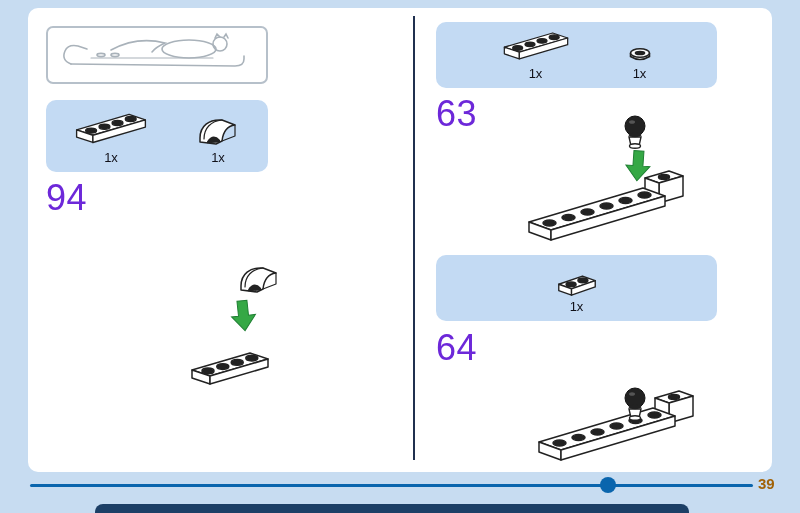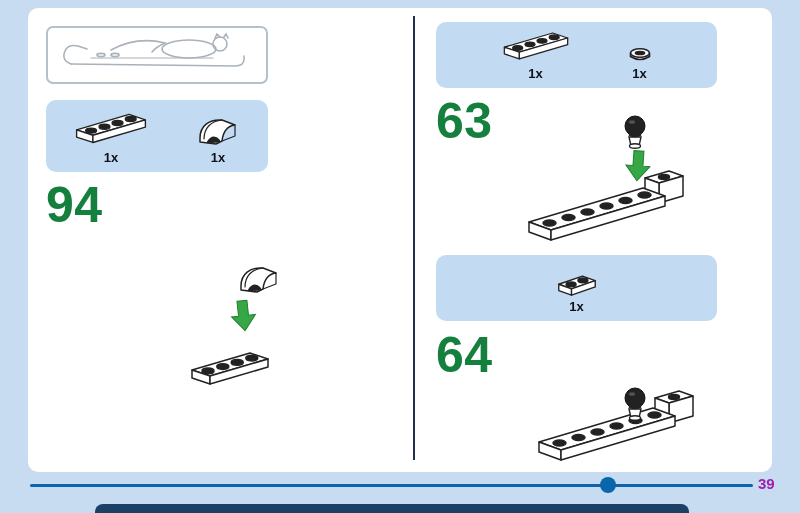"1x" .count { font-weight: bold -> normal }
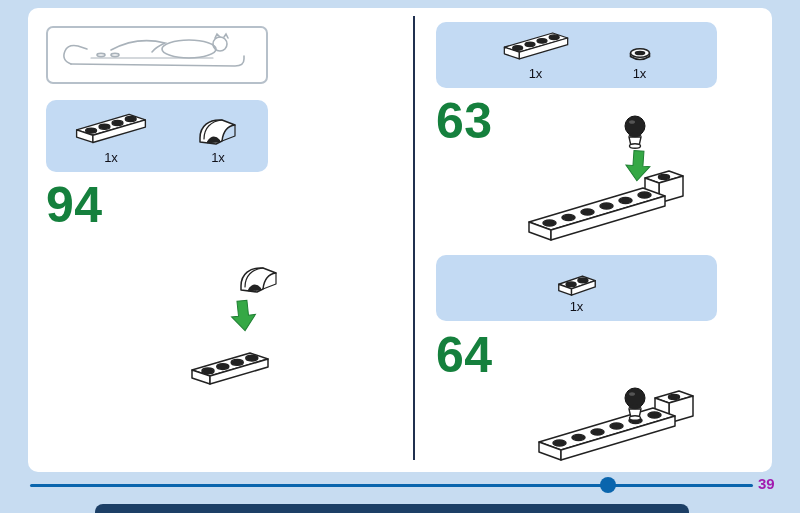"63" .step-number { color: #15803d -> #6d28d9; font-size: 50px -> 36px; font-weight: 700 -> 400 }
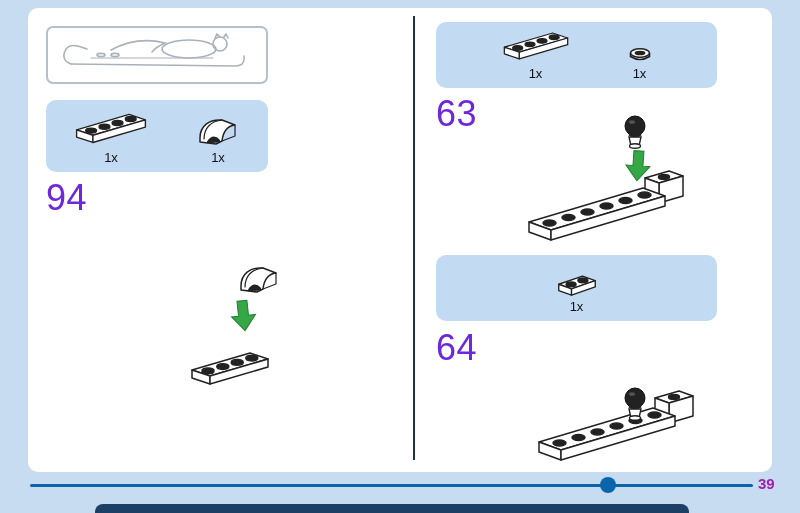"39" .page-number { color: #a21caf -> #a16207 }
